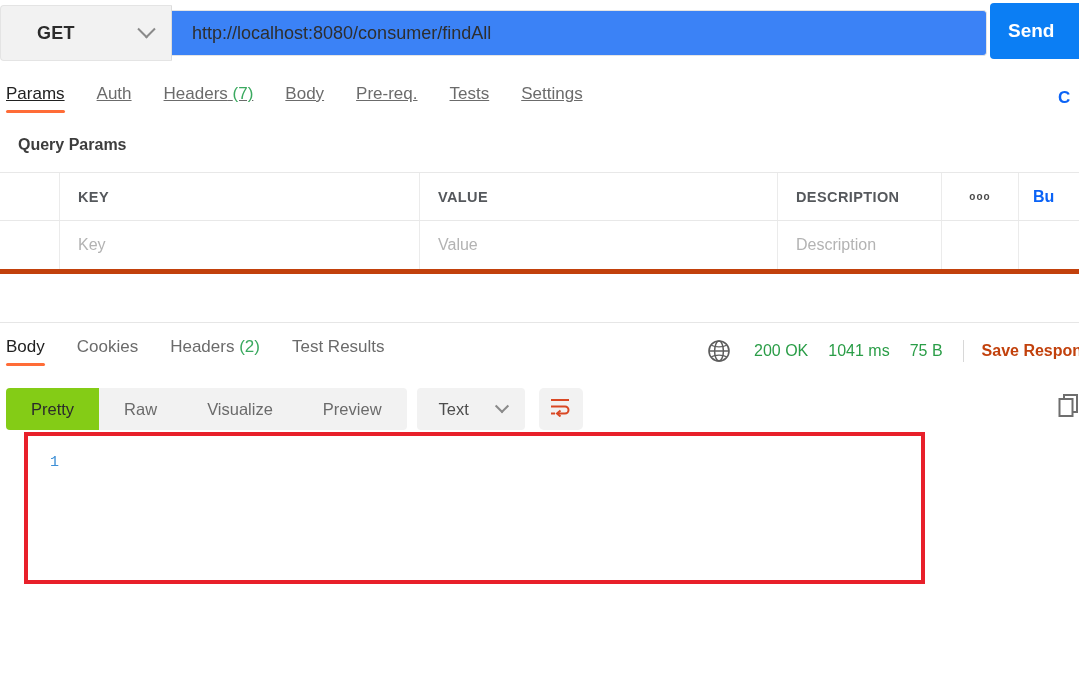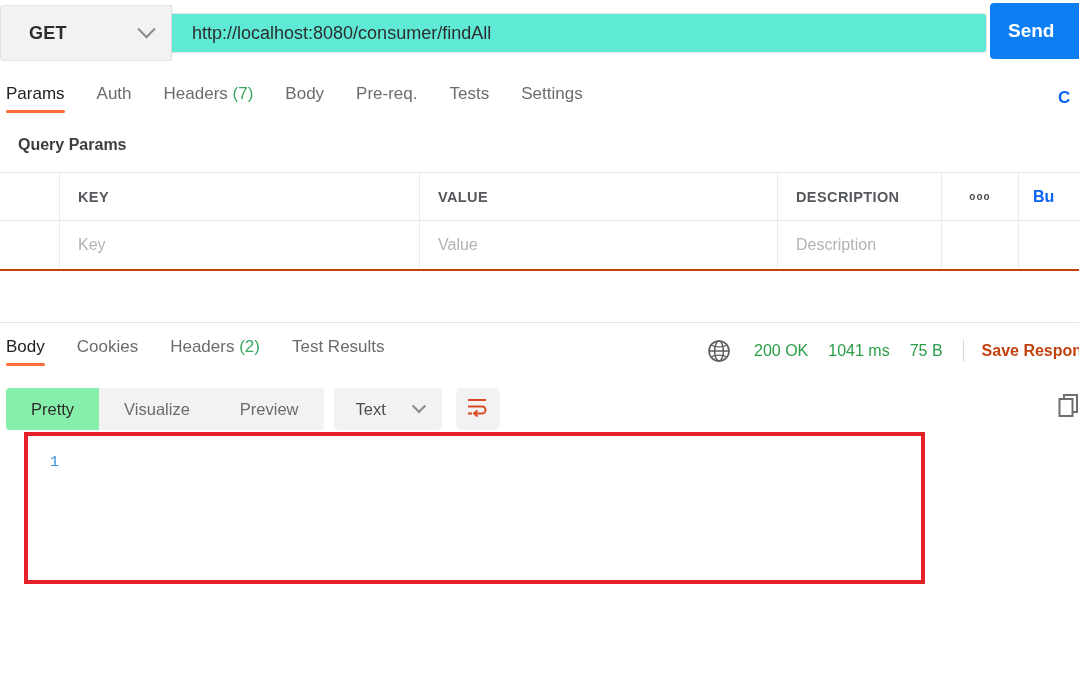"GET" .method-select { padding: 0 18px 0 28px -> 0 18px 0 36px }
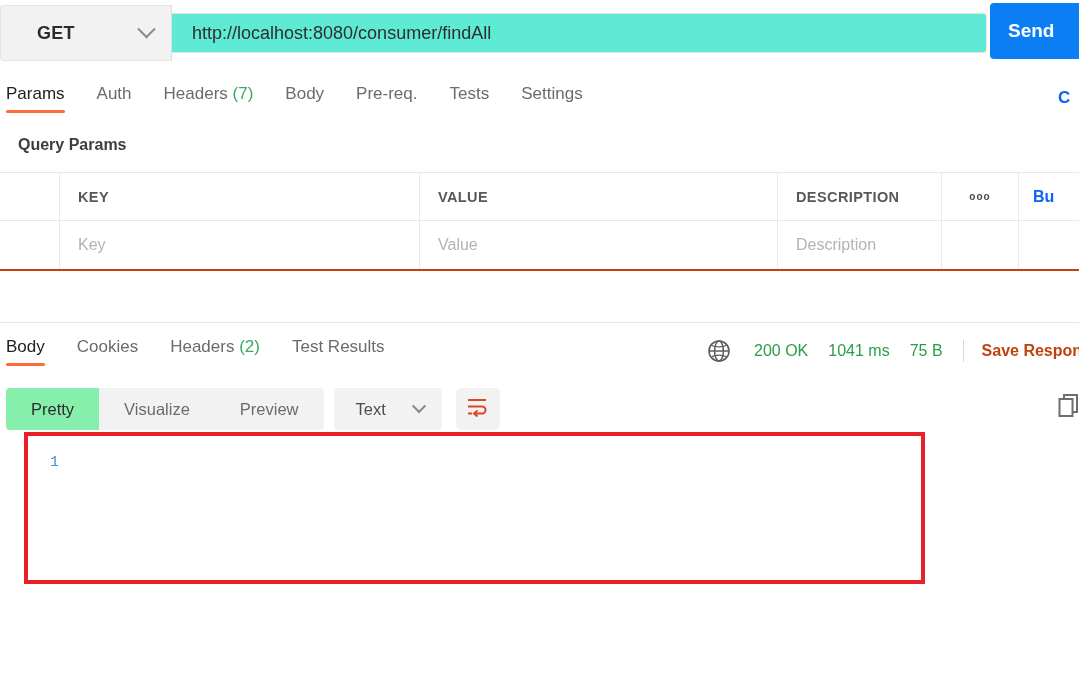"http://localhost:8080/consumer/findAll" .url-input { background: #5eead4 -> #3b82f6; height: 40px -> 46px }
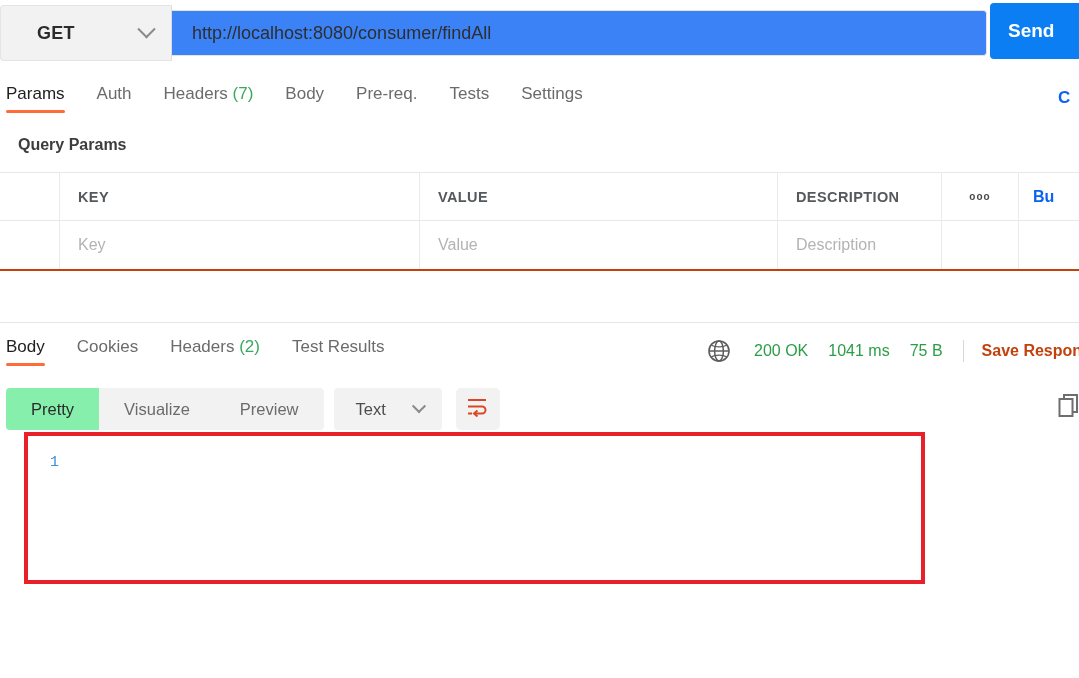"Params" .rtab { text-decoration: none -> underline }
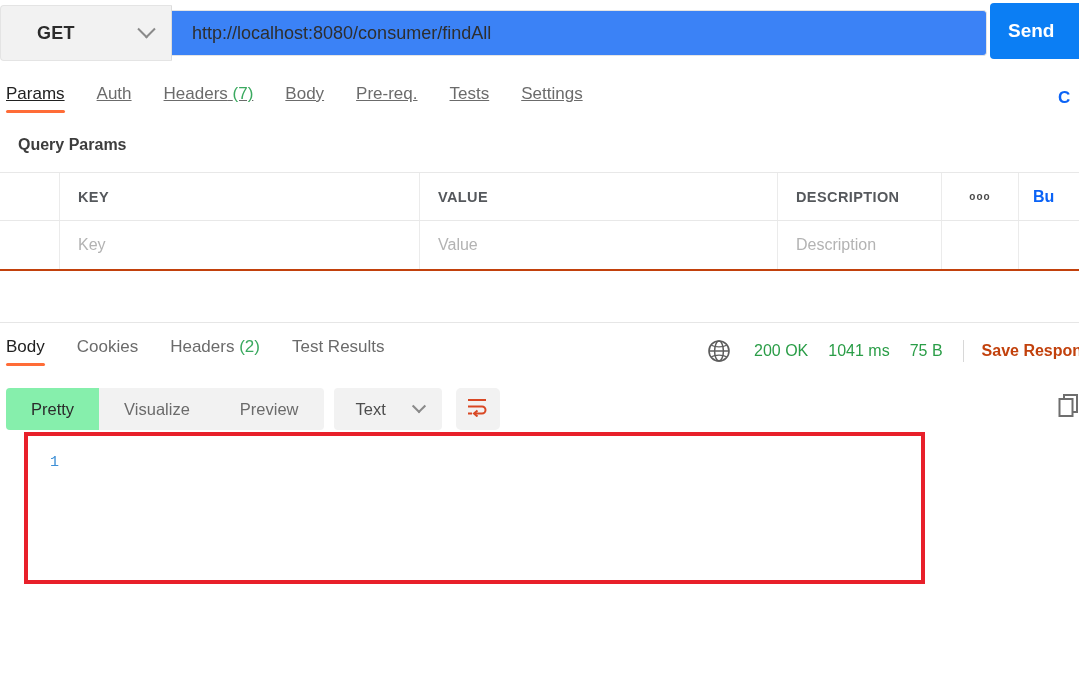"KEY" .params-table { border-bottom: 2px solid #c2410c -> 5px solid #c2410c }
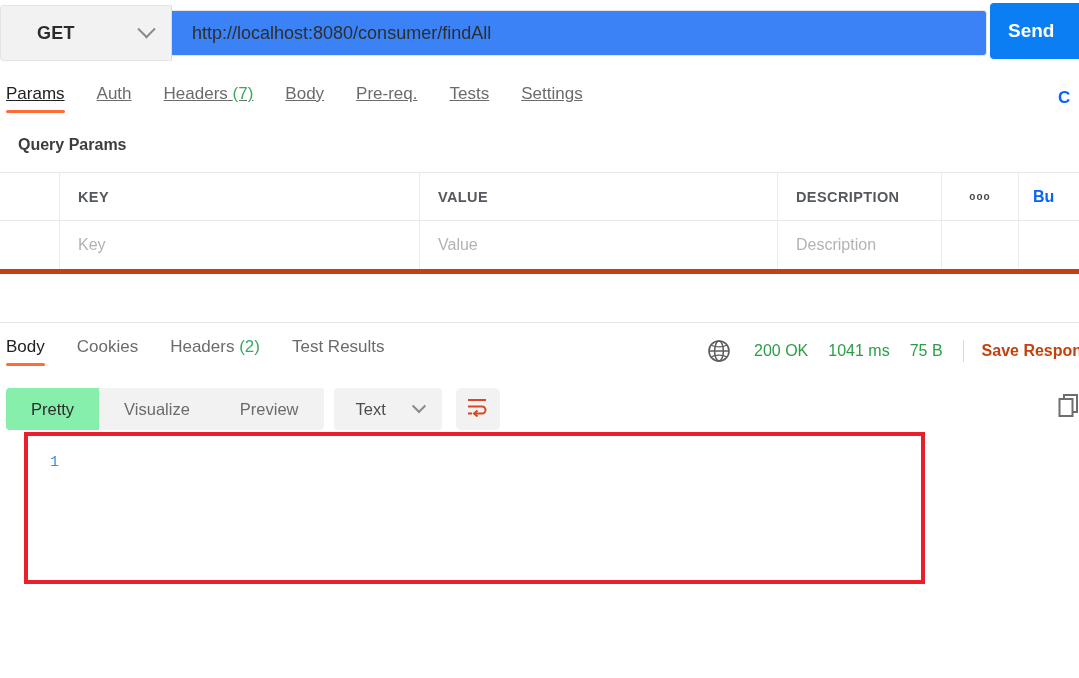"Pretty" .seg-btn.active { background: #86efac -> #84cc16 }
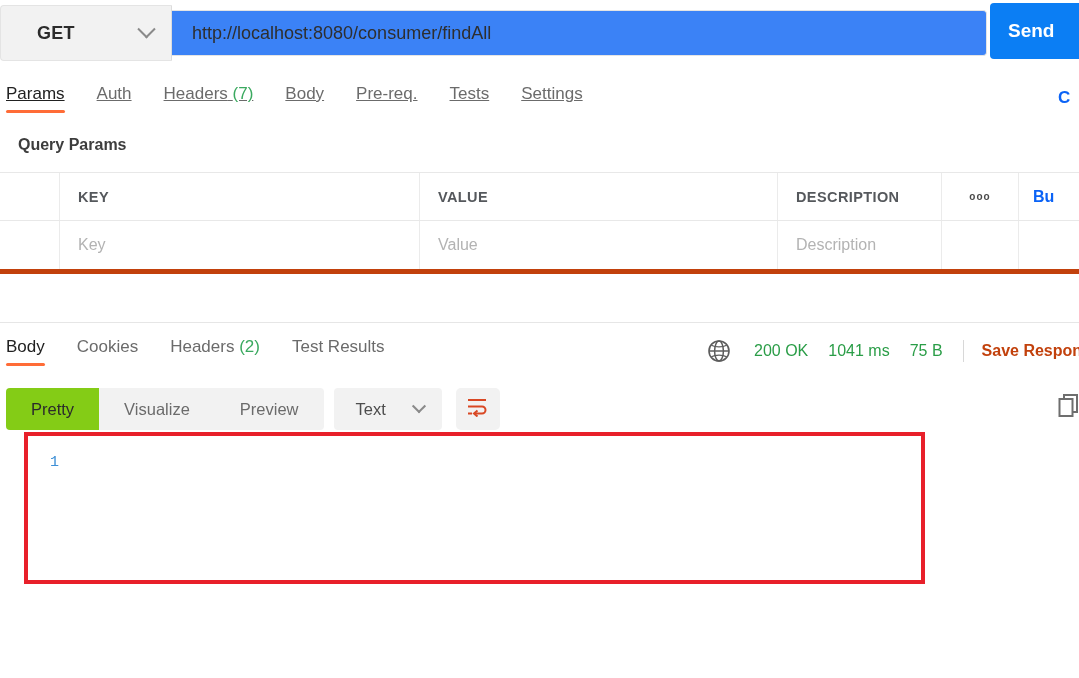"Raw" button.seg-btn { html: none -> <button>Raw</button> }
